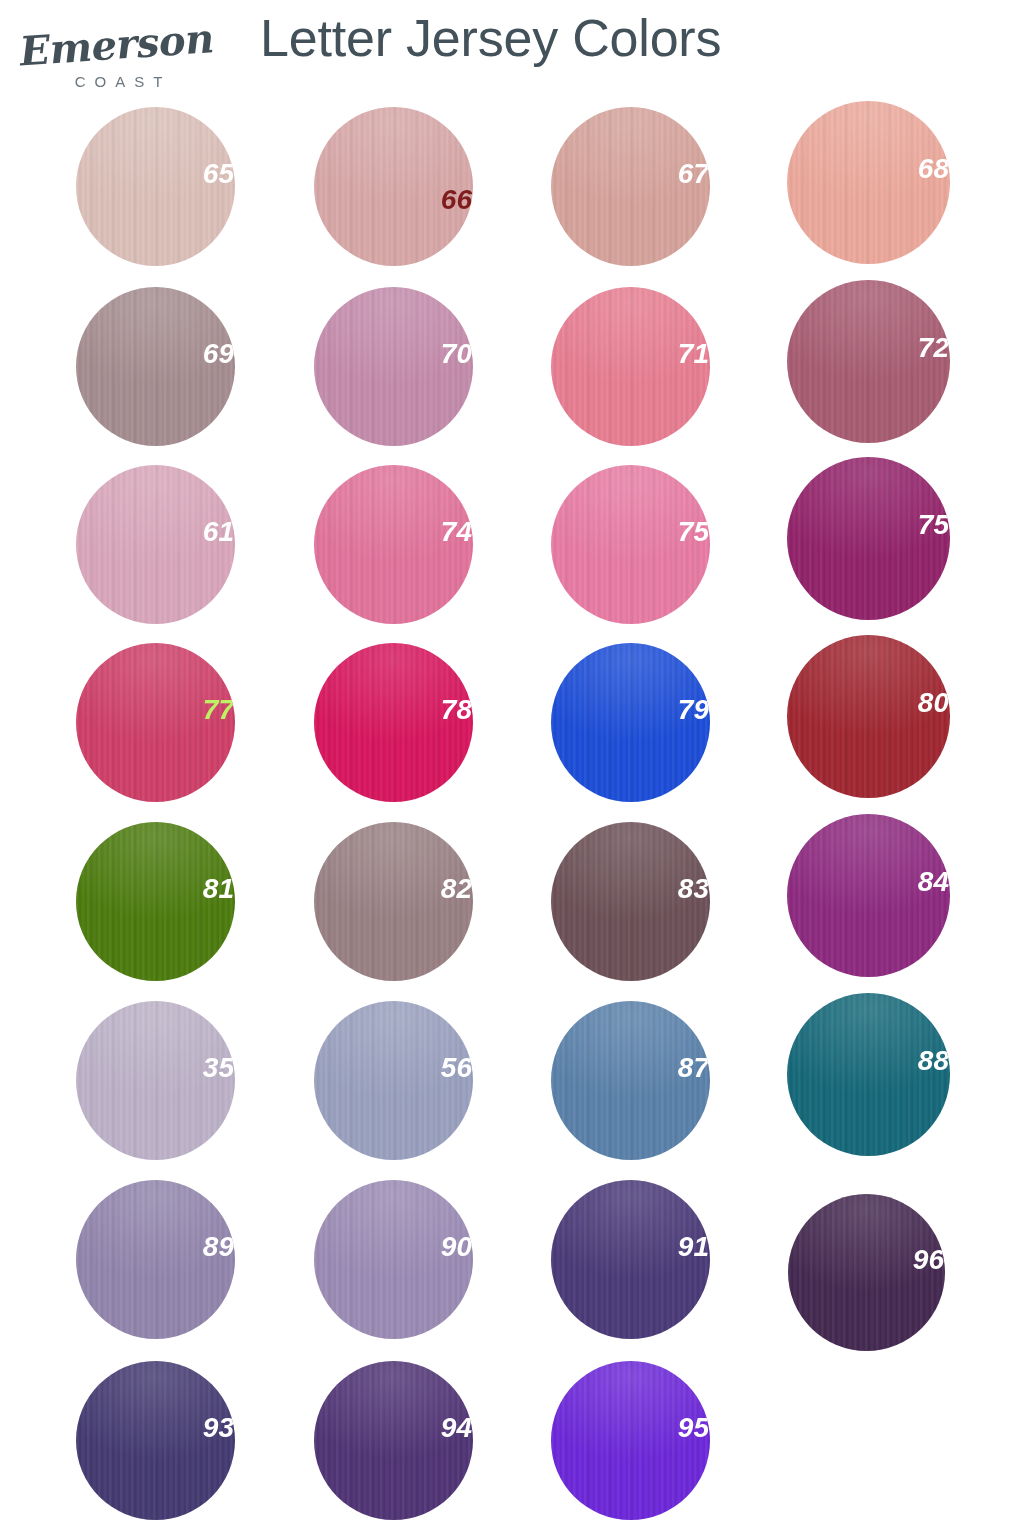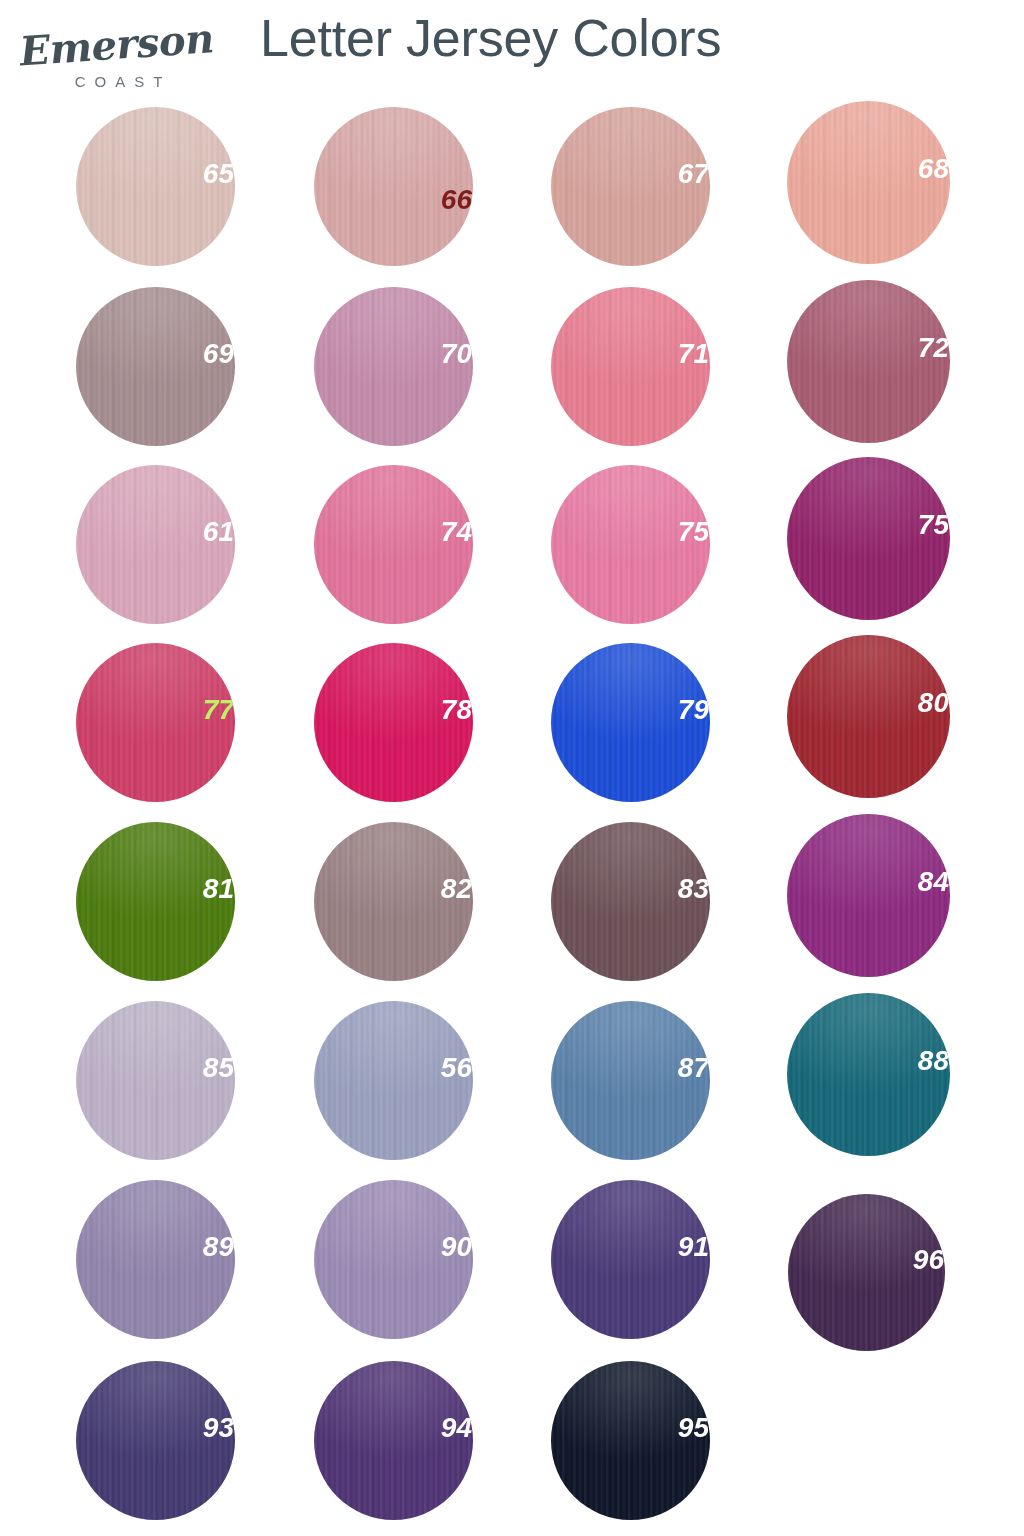"85" div.swatch-label { text: 85 -> 35 }
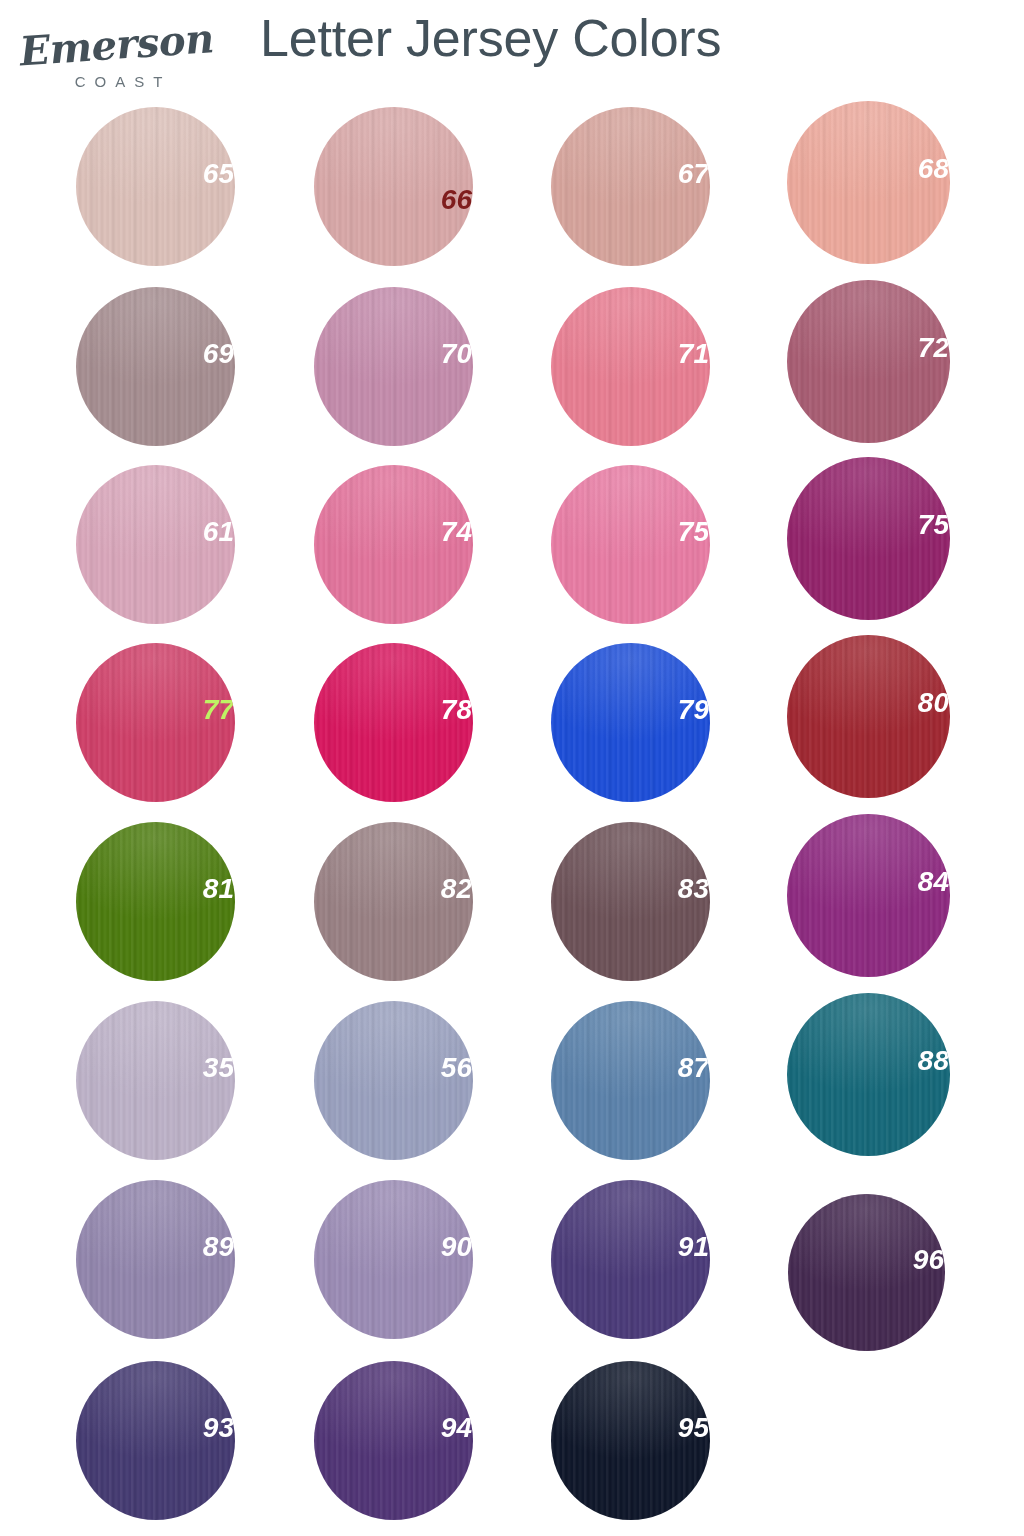"95" div.swatch { background: #0f172a -> #6d28d9 }
